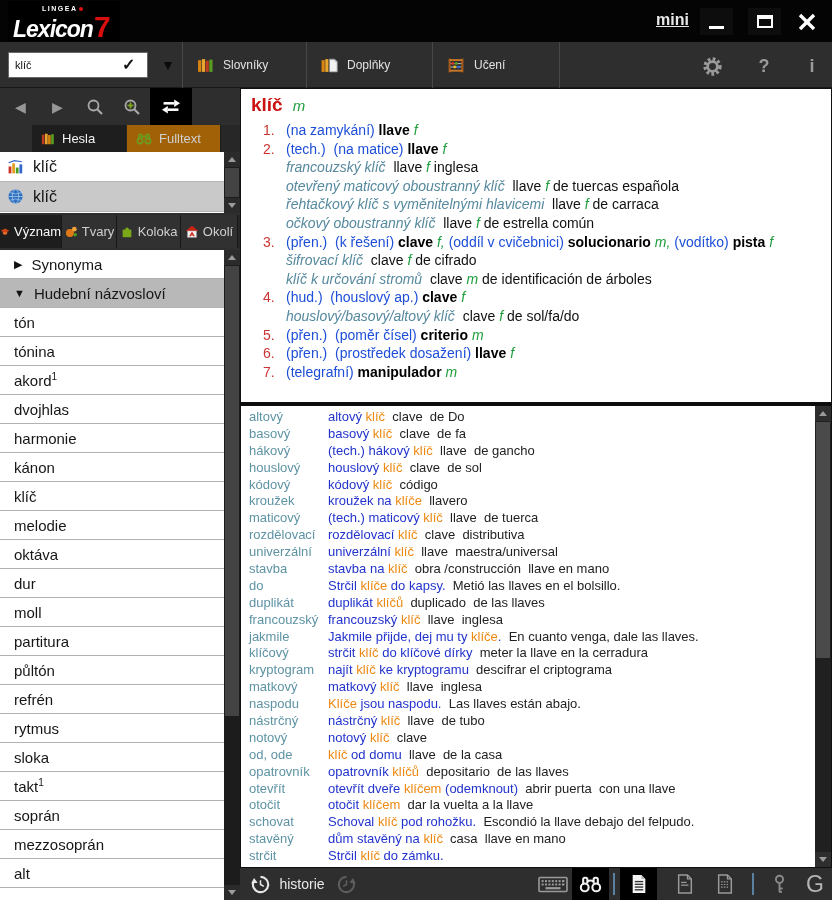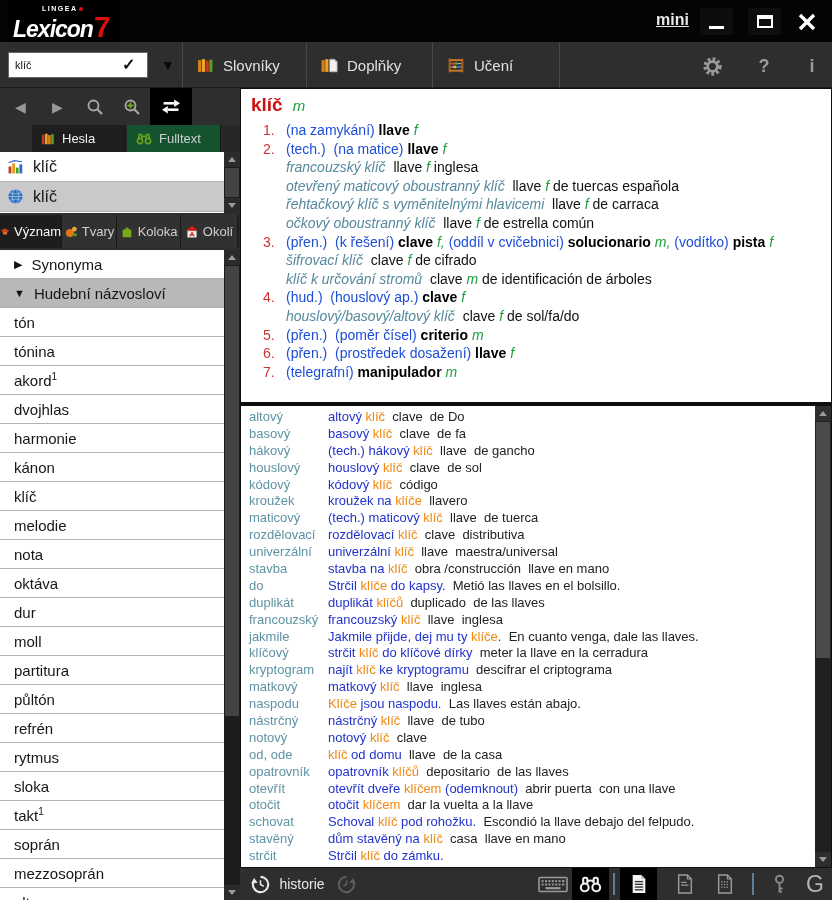"Slovníky" .mtab { font-size: 15px -> 12px }
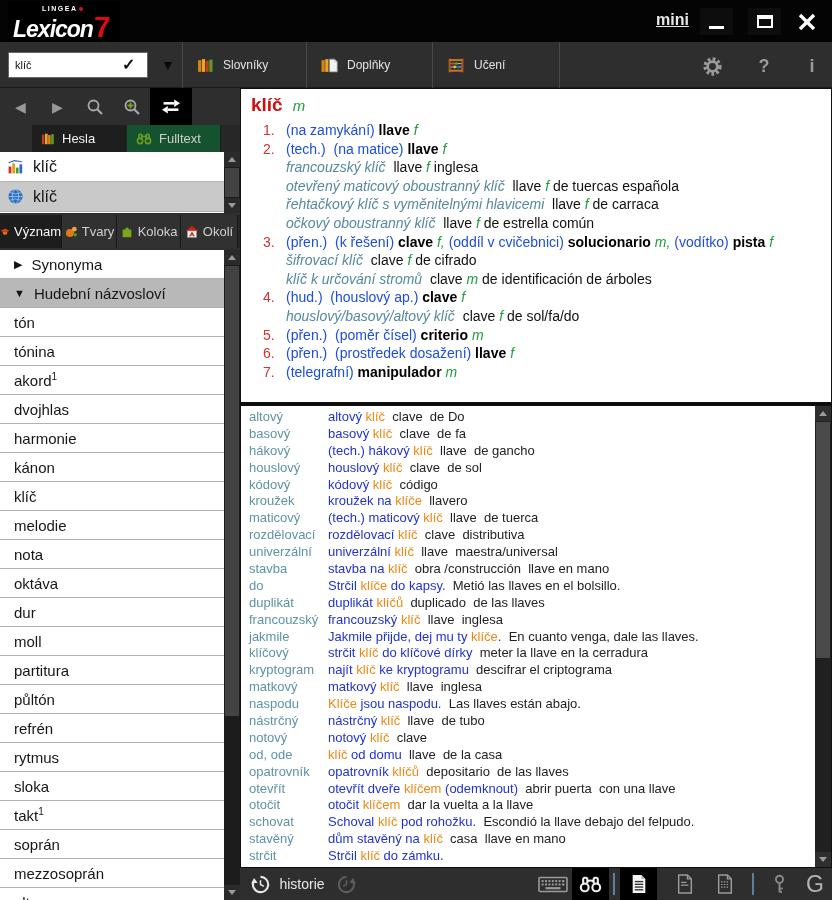"Fulltext" .mode-tab { background: #14532d -> #a16207 }
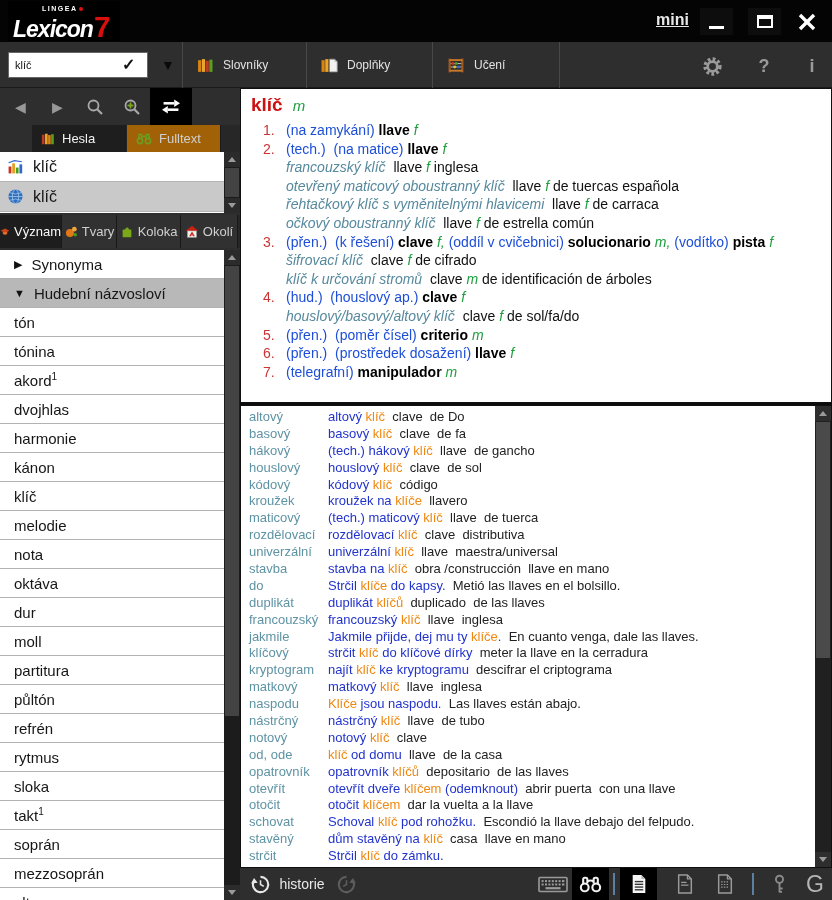"nota" div.tree-row { html: <div> <span>nota</span> </div> -> none }
